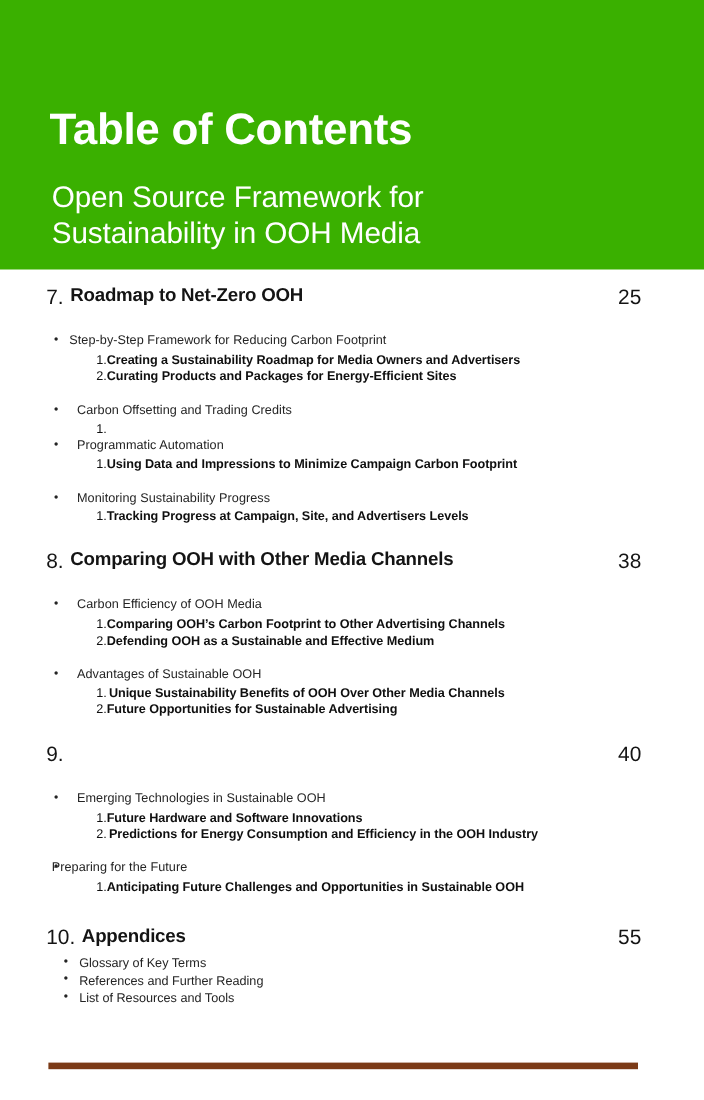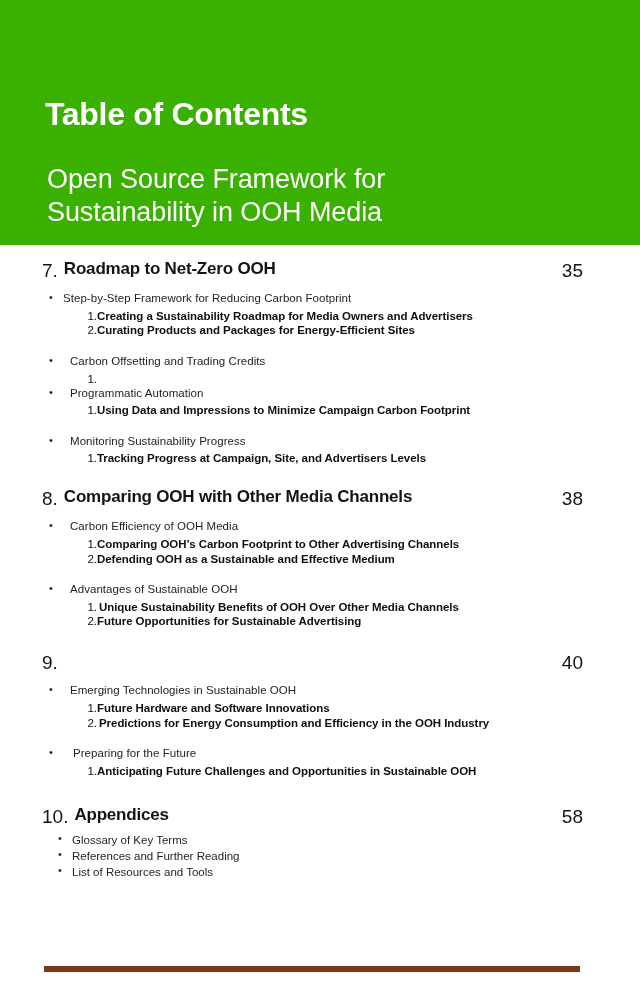"Table of Contents" .header-title { font-size: 32px -> 40px }
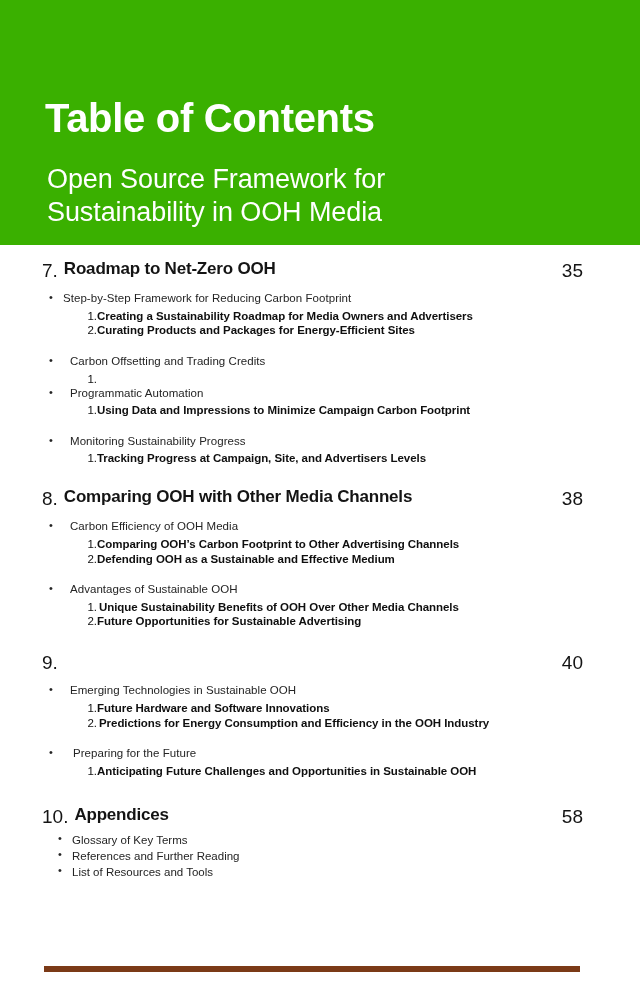"35" span.section-page { text: 35 -> 25 }
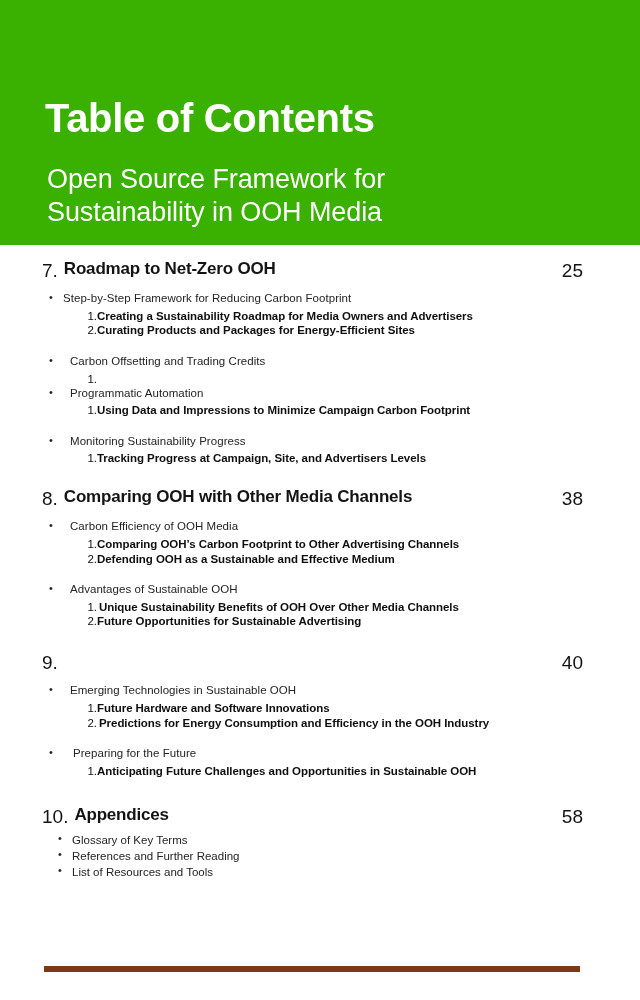"Step-by-Step Framework for Reducing" .group.tight { margin-top: 9px -> 21px }
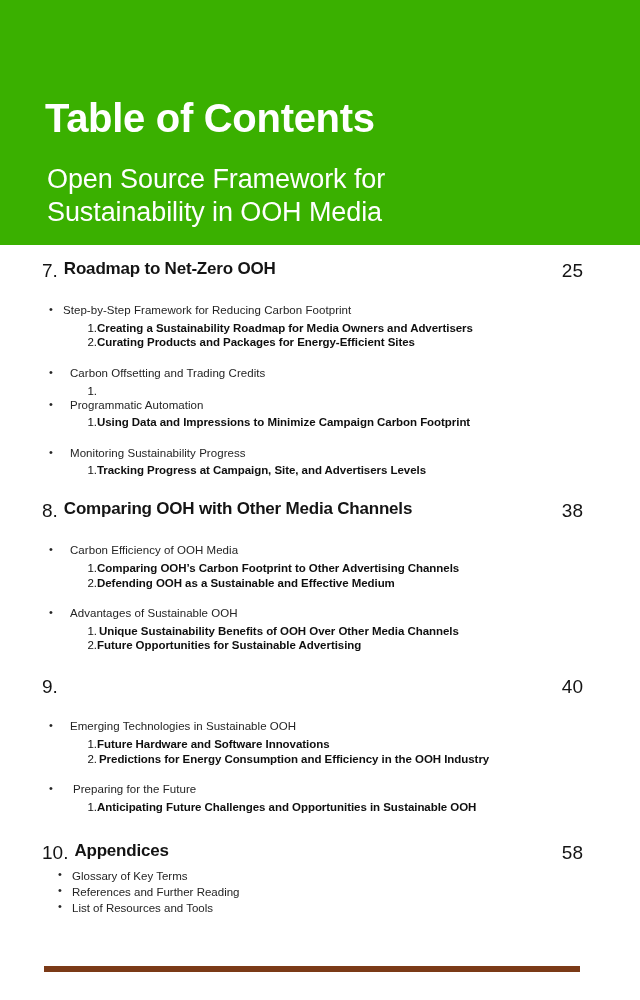"Preparing for the Future" li.bullet { padding-left: 73px -> 47px }
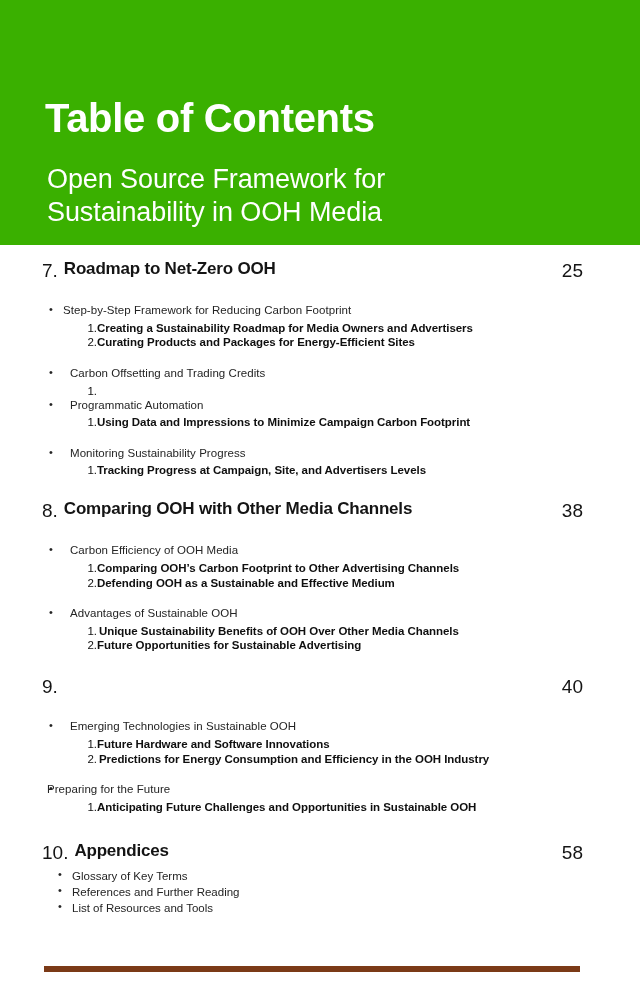"58" span.section-page { text: 58 -> 55 }
